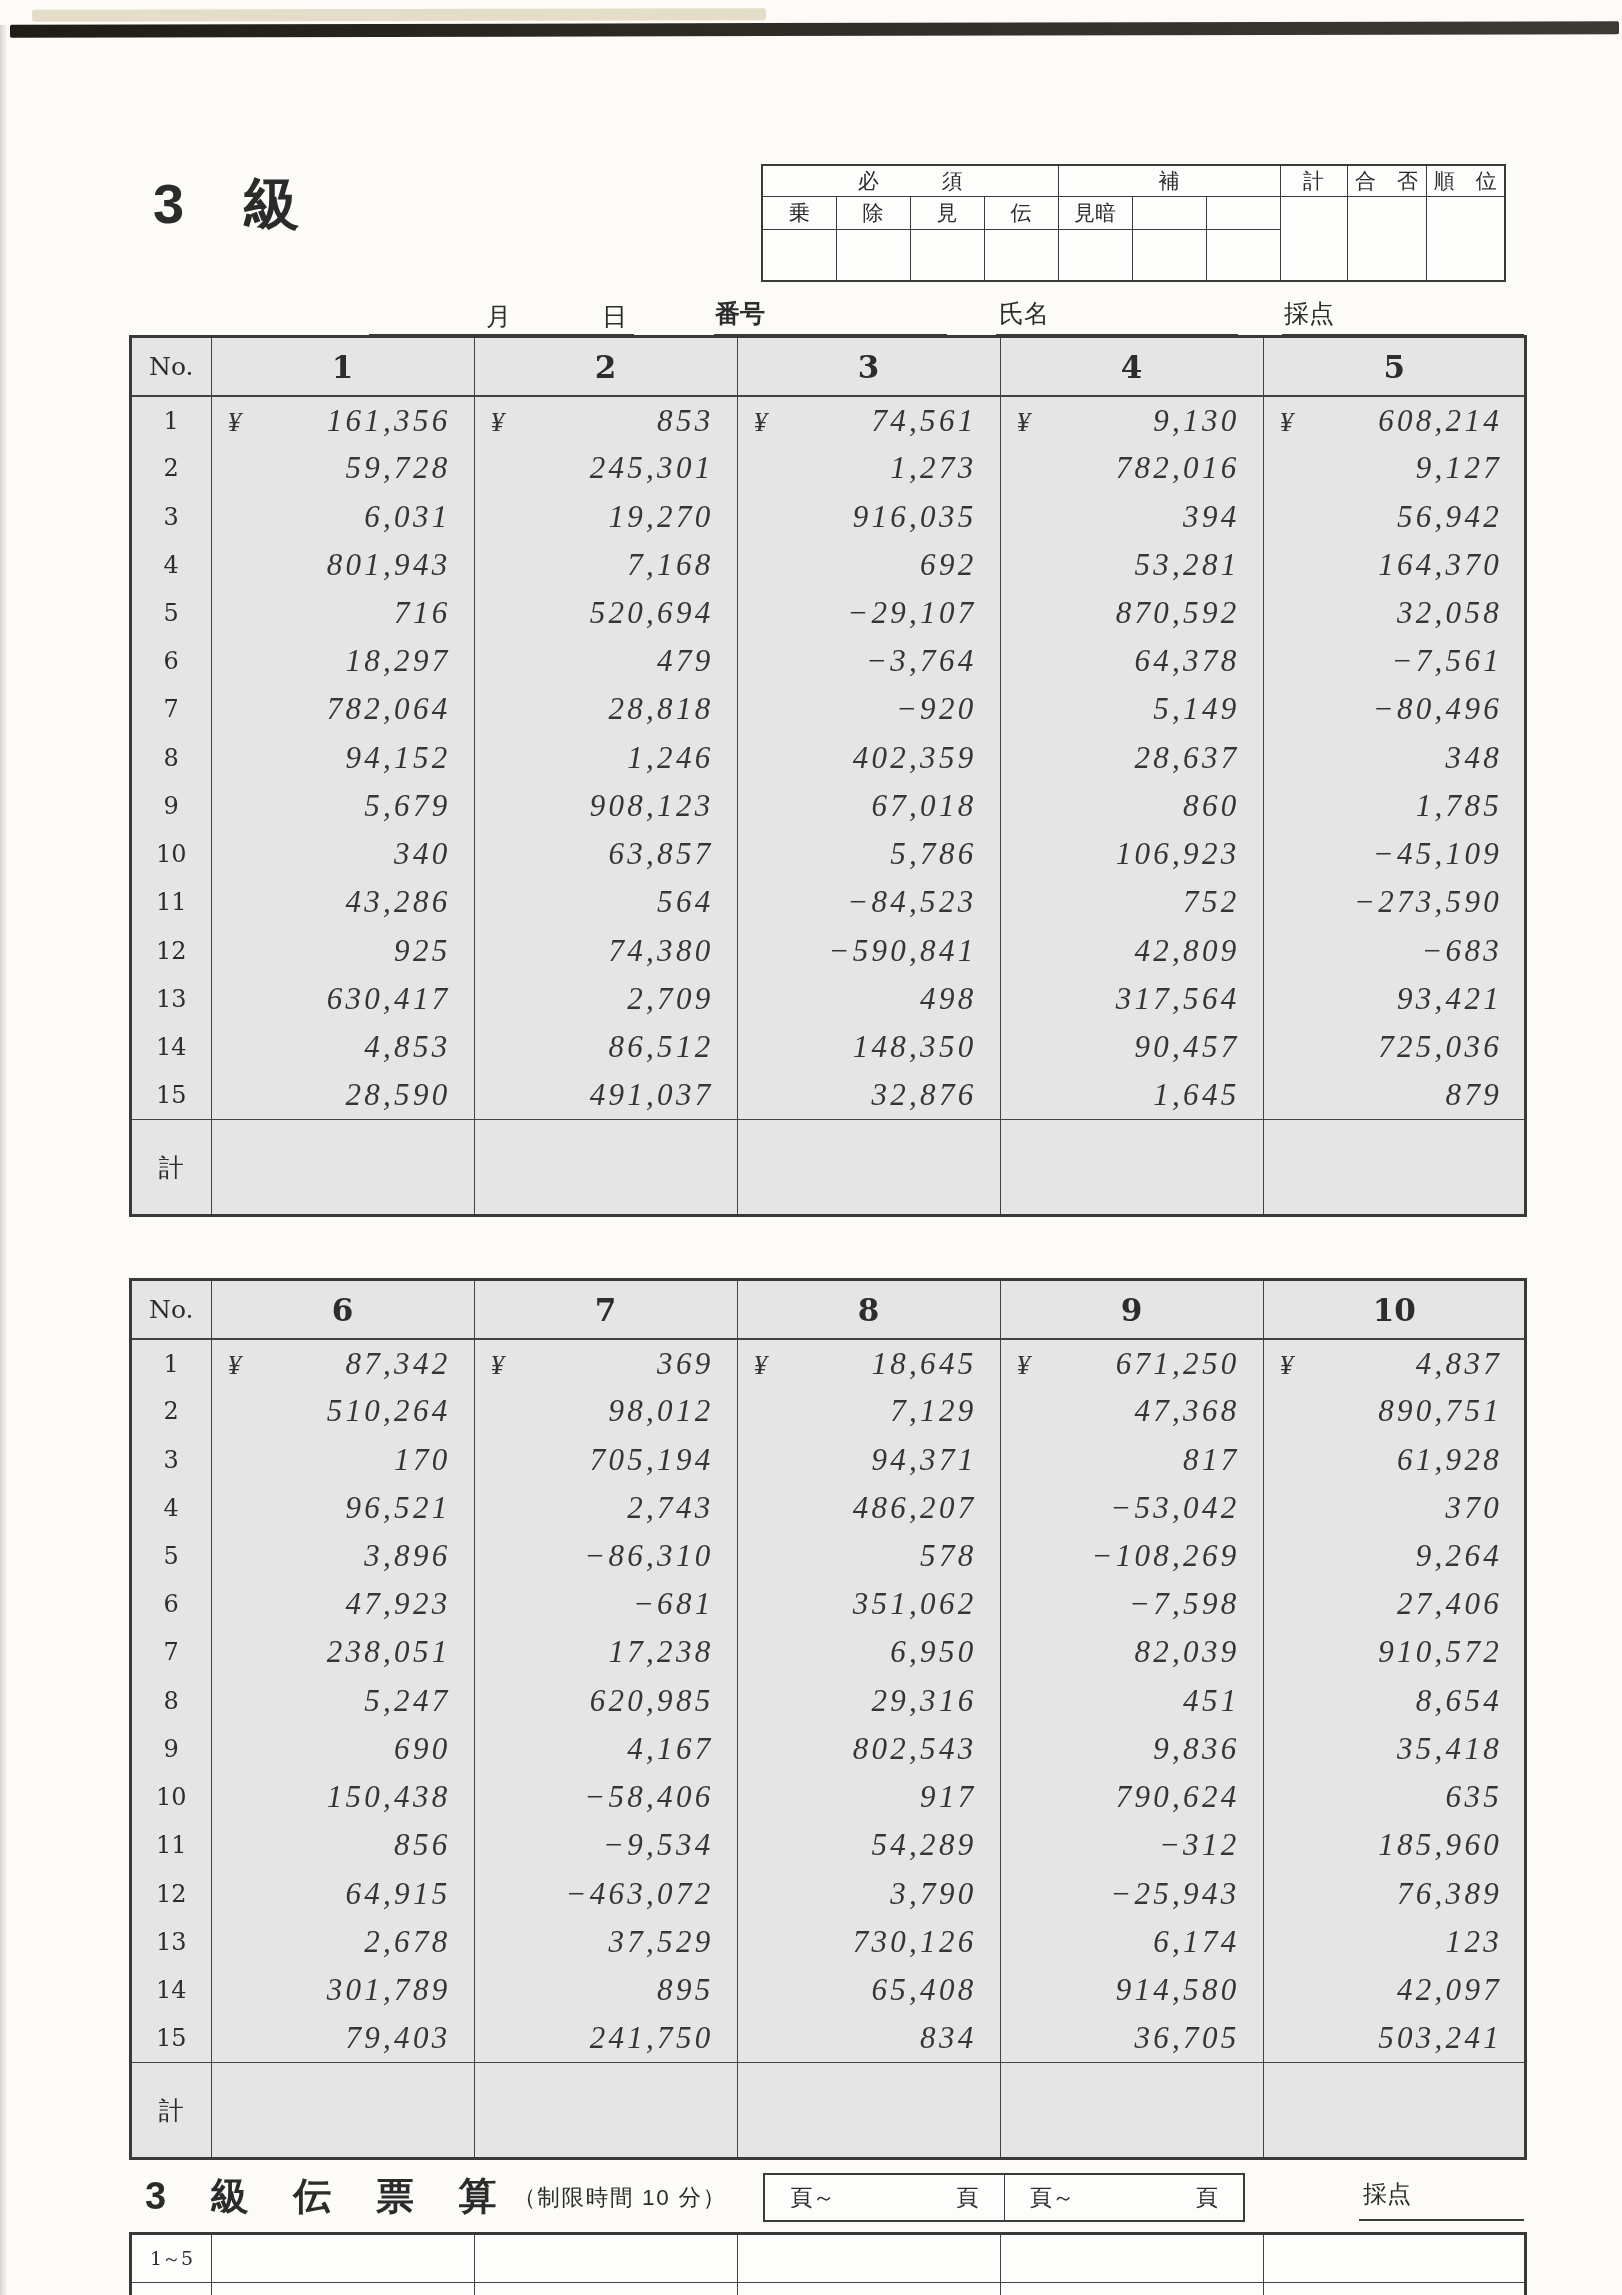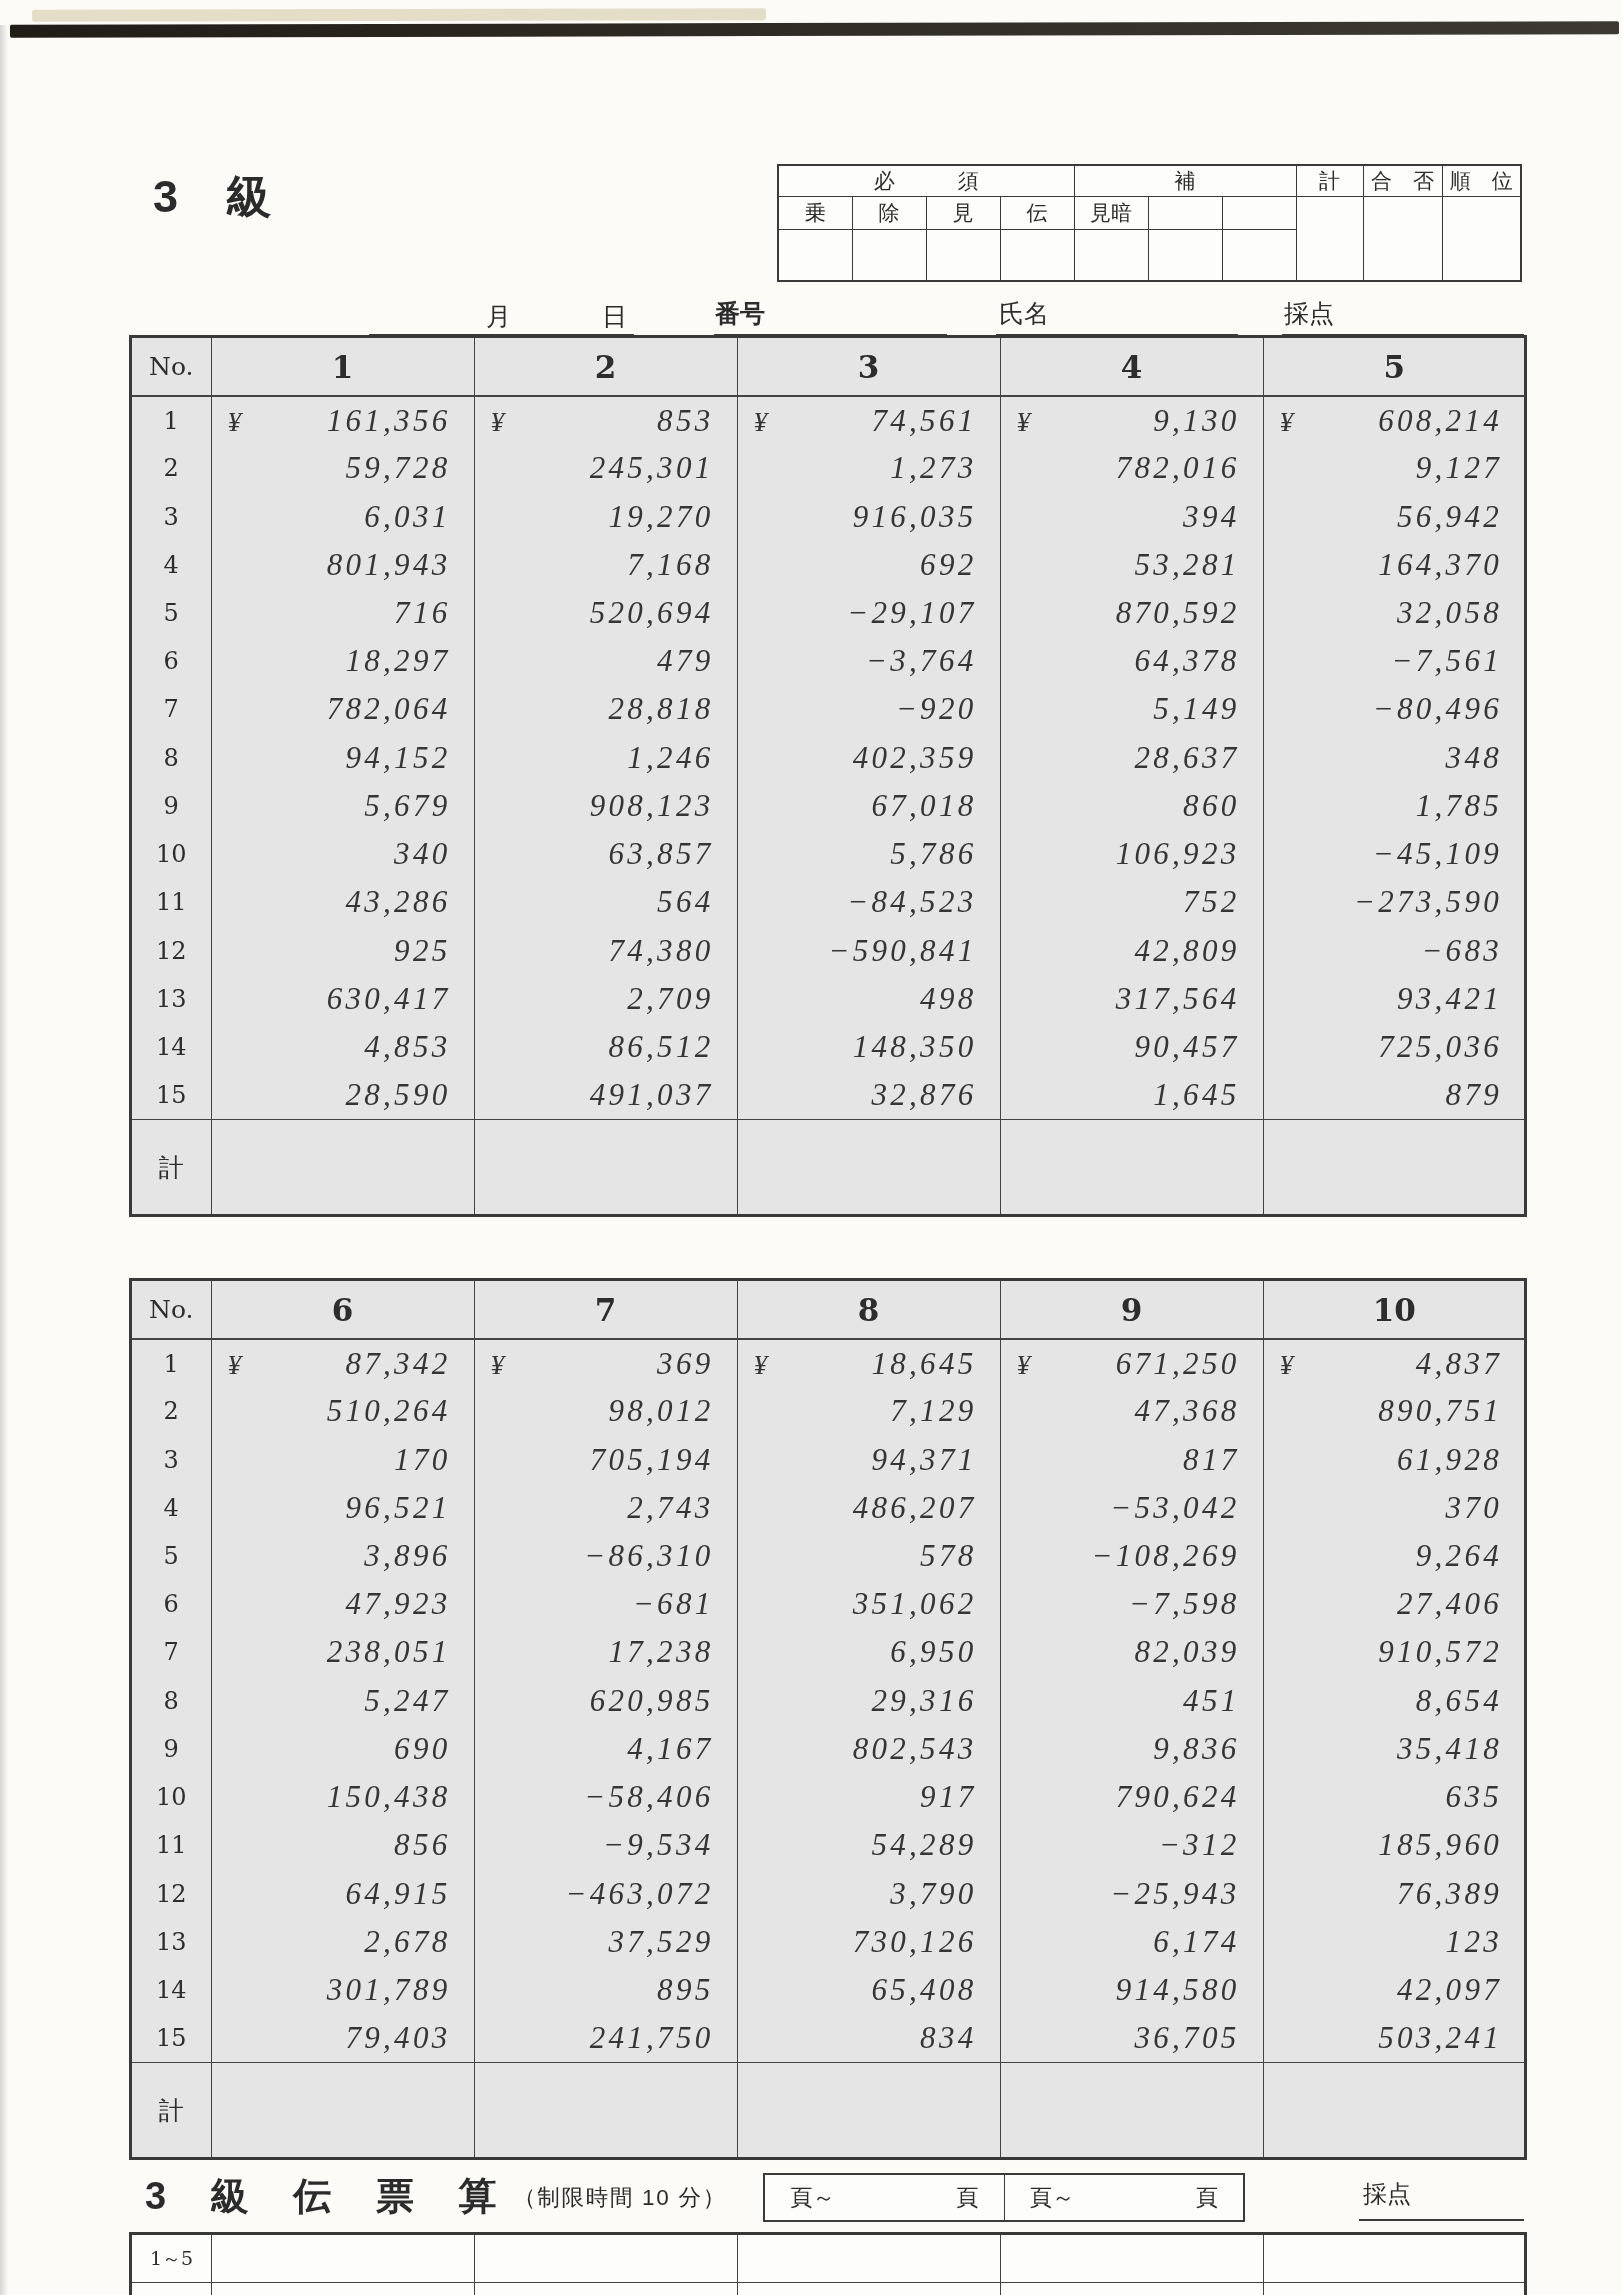"3 級" .grade { font-size: 45px -> 56px }
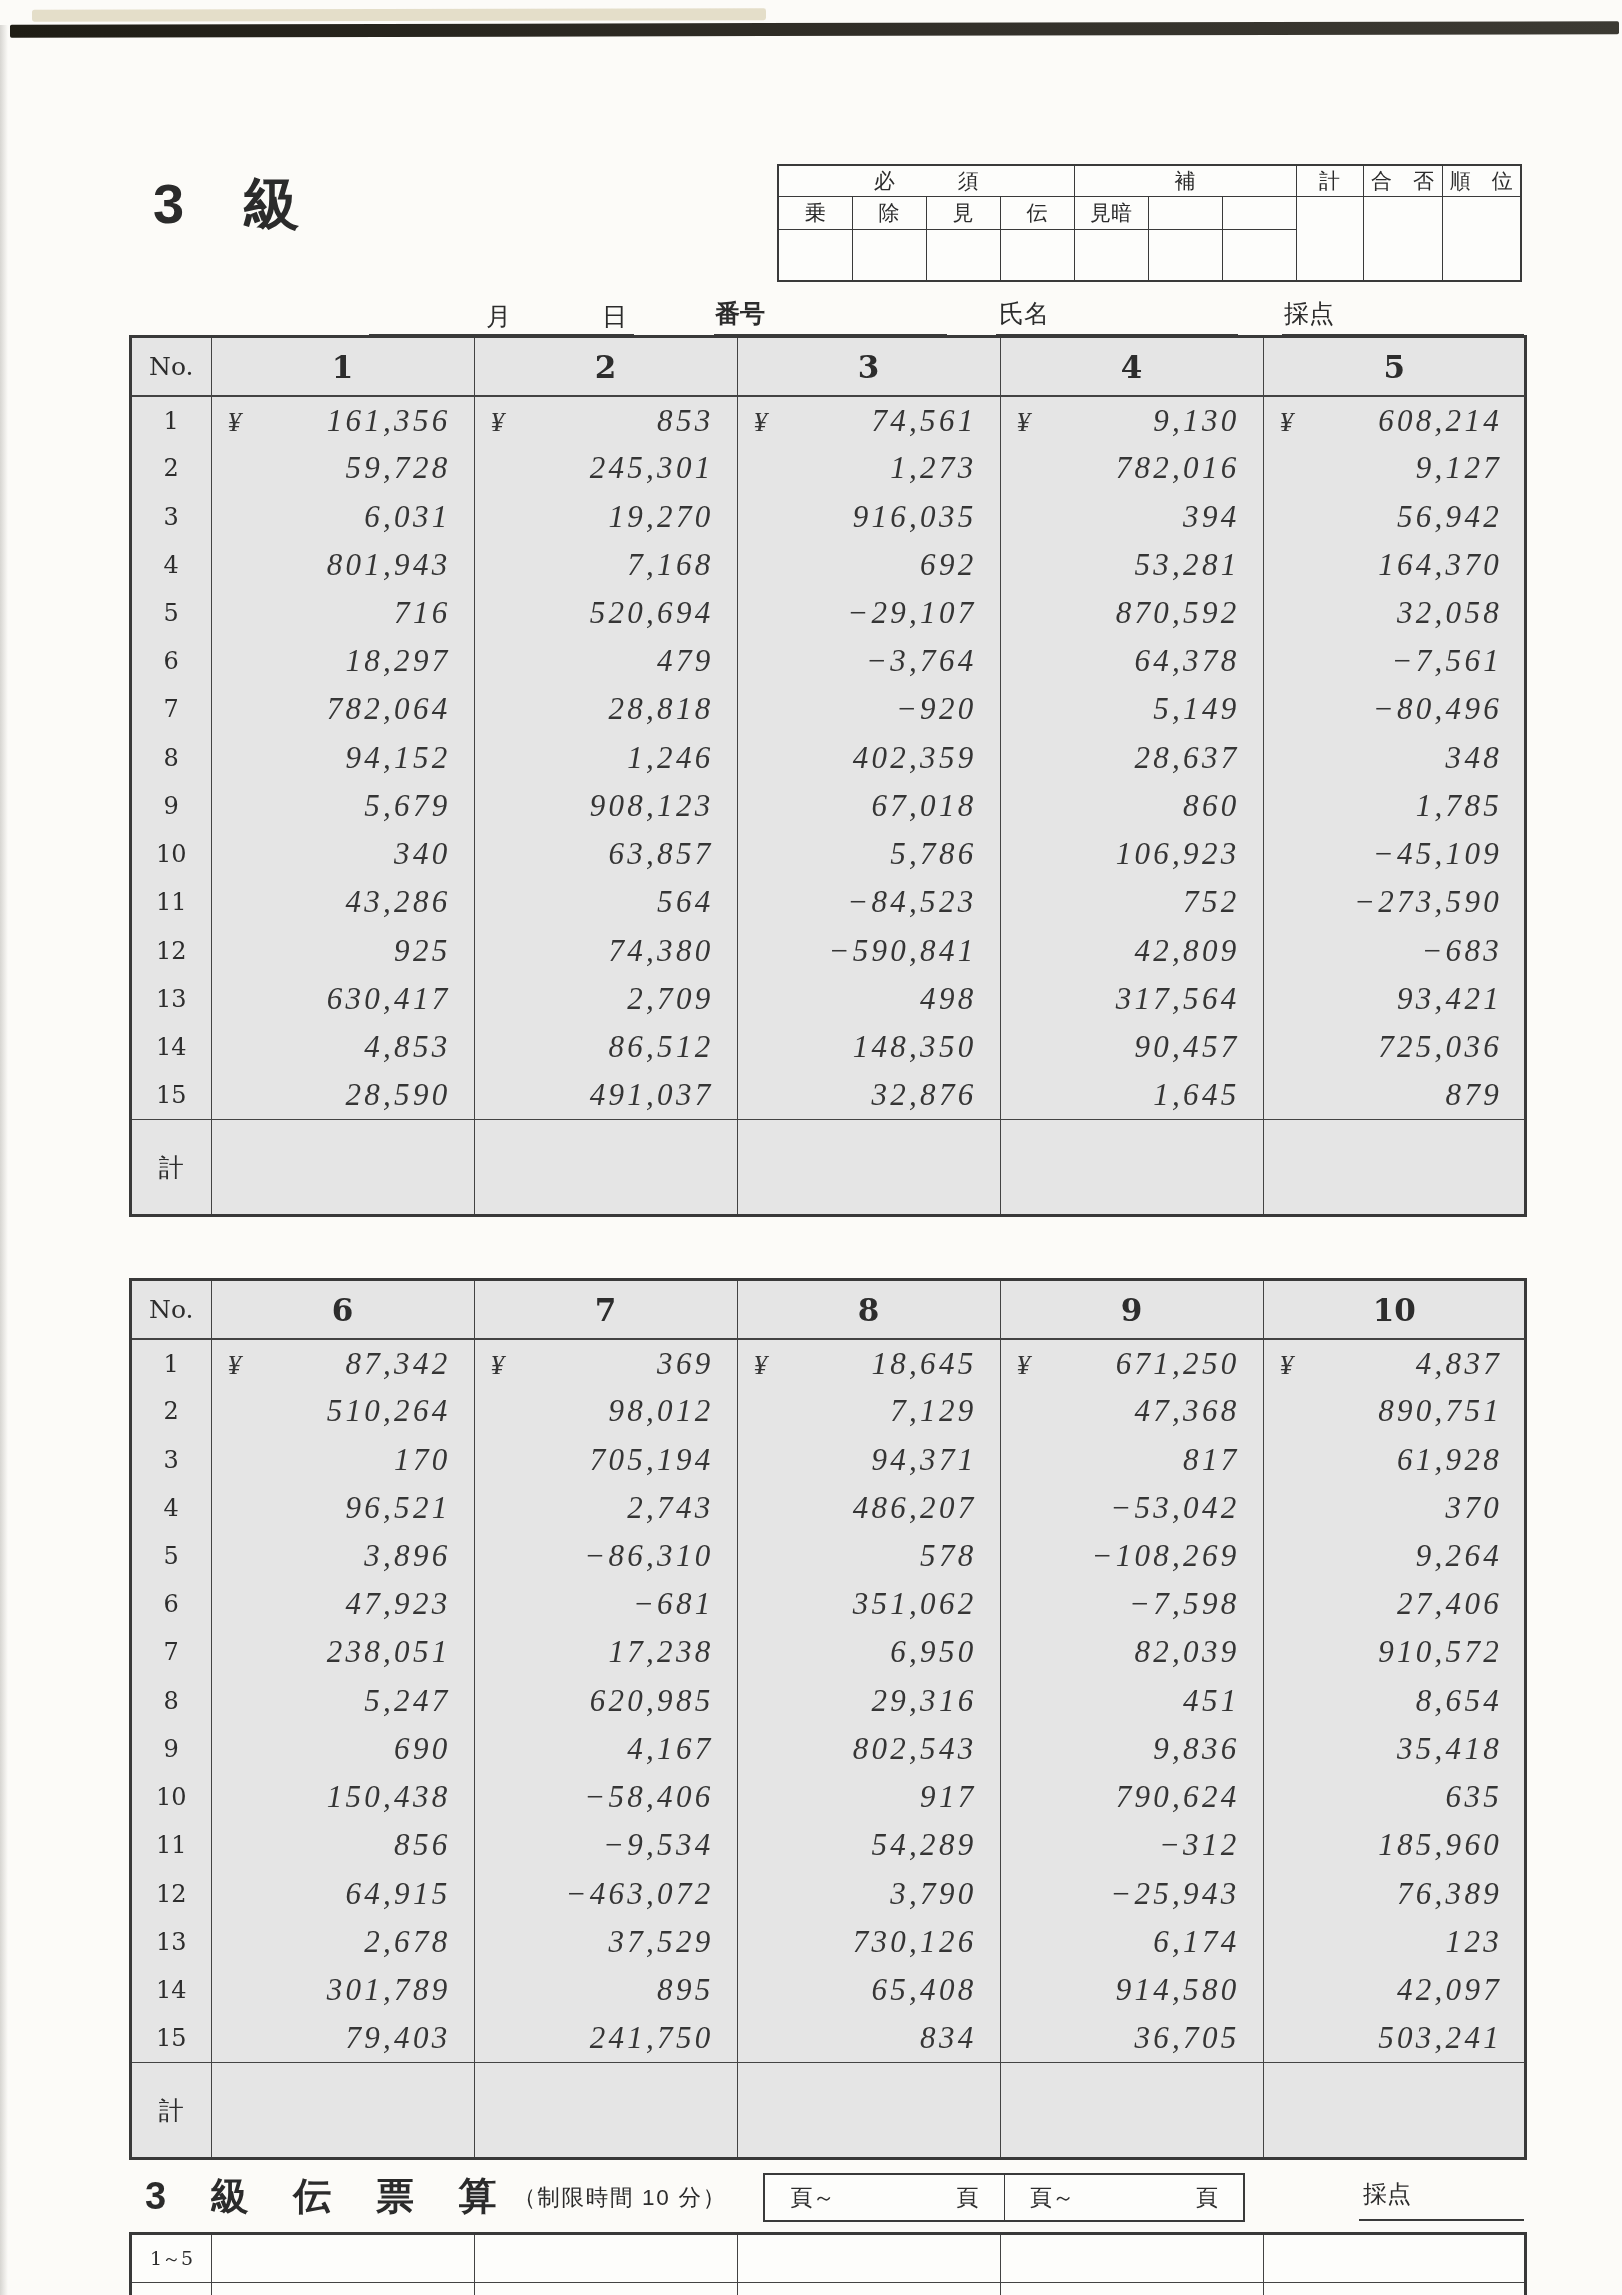"必 須" .score-box { left: 777px -> 761px }
